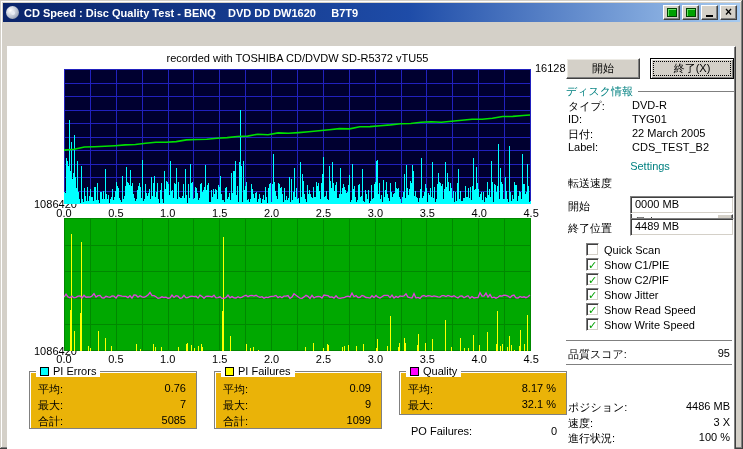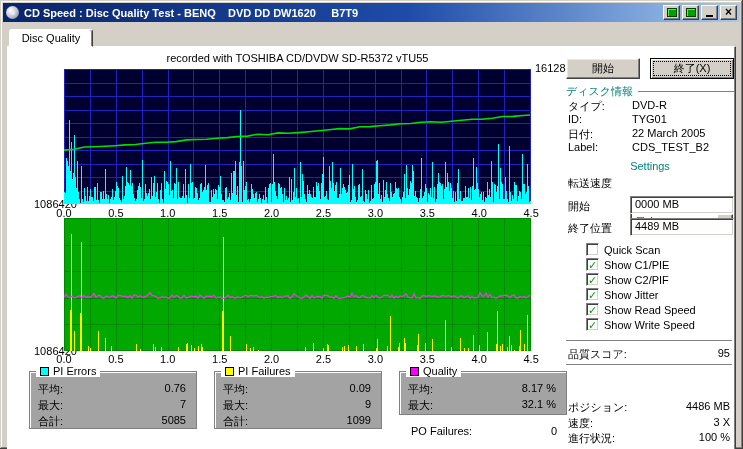"Disc Quality" div.tab { html: <div> <span>Disc Quality</span> </div> -> none }
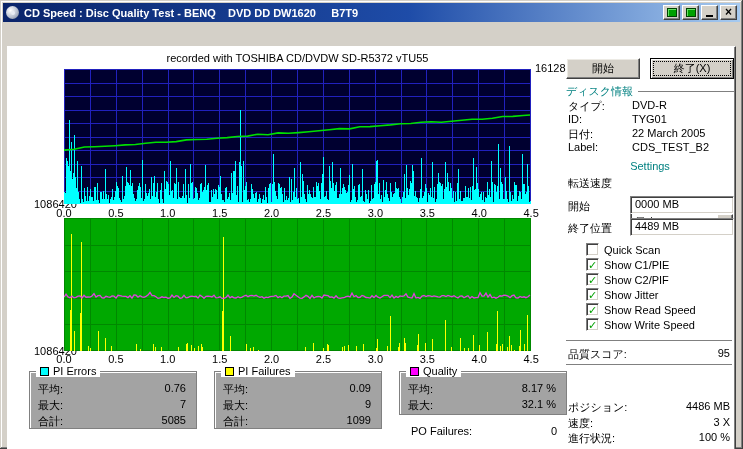"PI Errors" .lbox { background: #a3a3a3 -> #eab308 }
